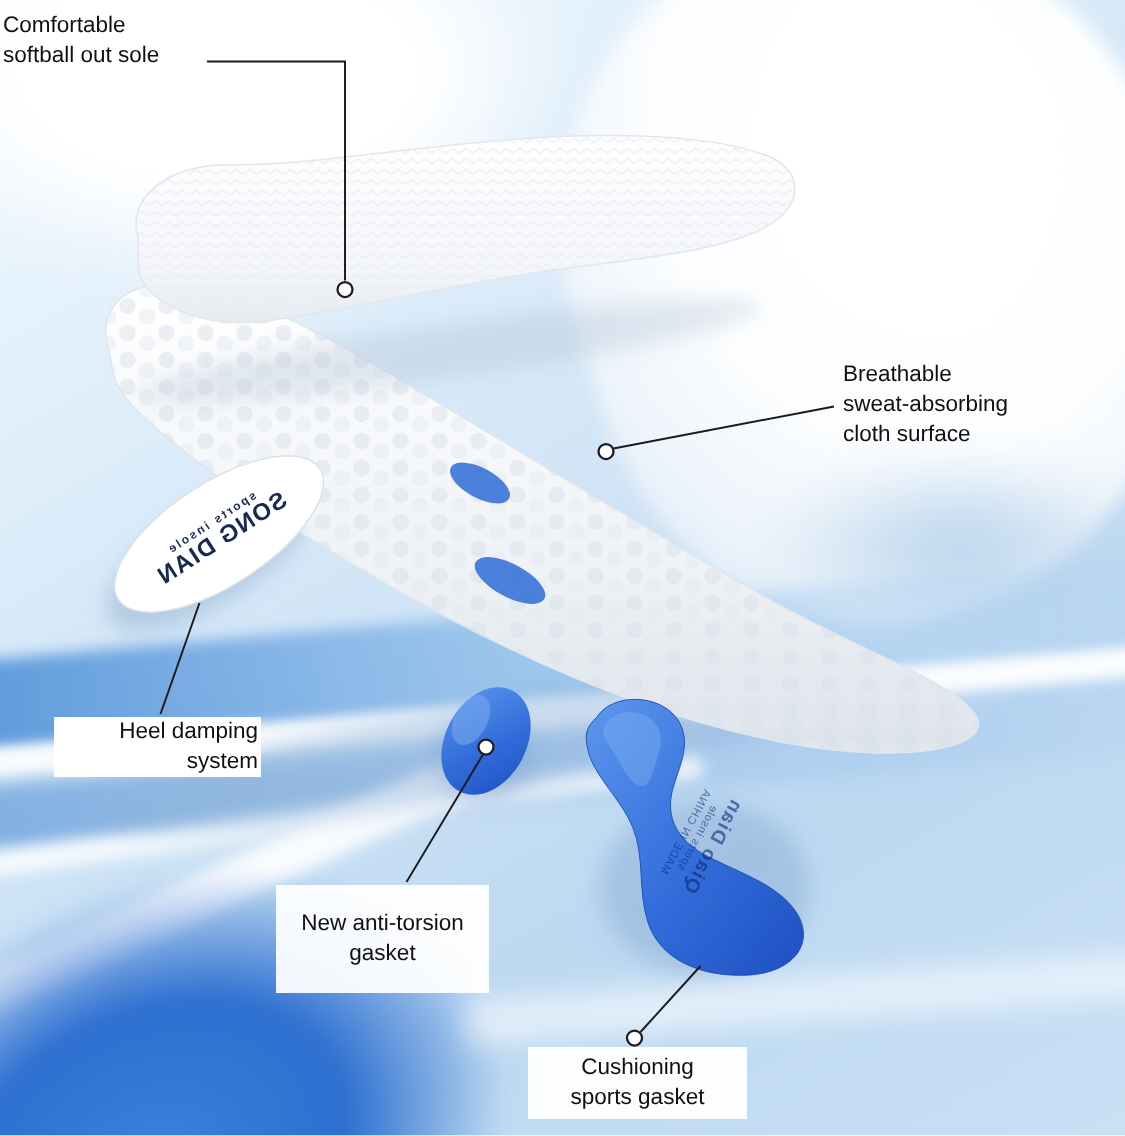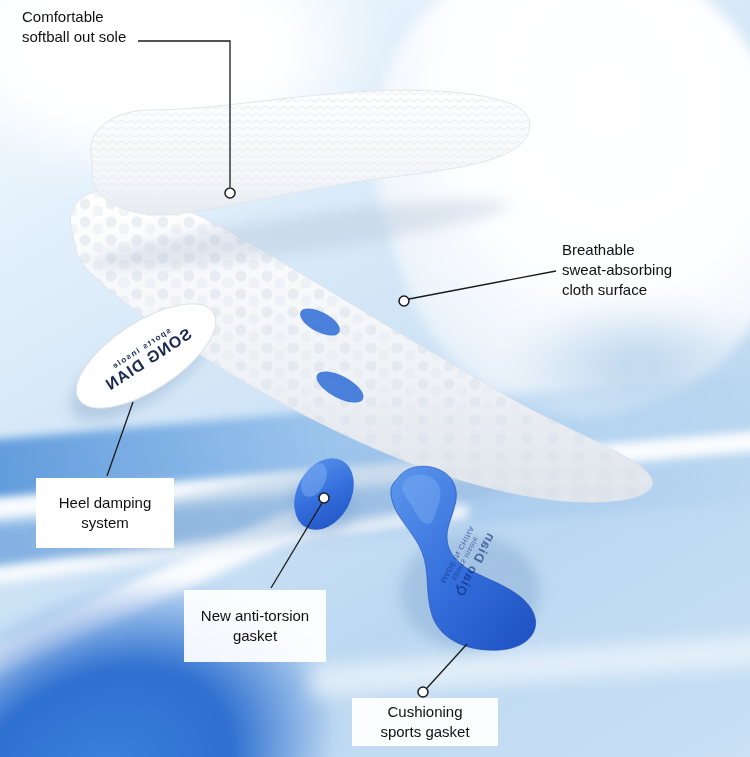"Comfortable" #label-outsole { left: 22px -> 2px }
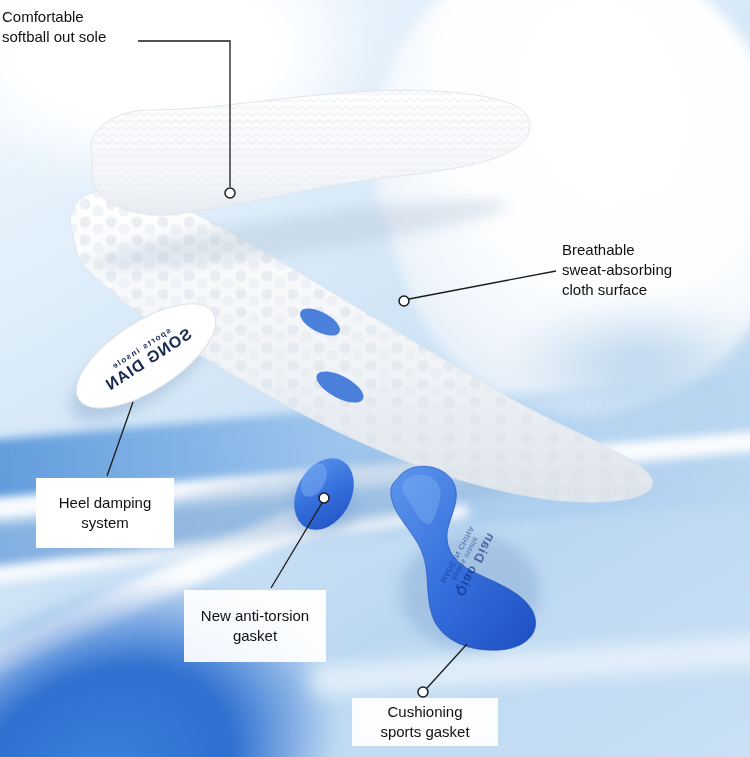"Heel damping" #label-heel { padding: 15px 2px -> 0 2px; text-align: center -> right }
